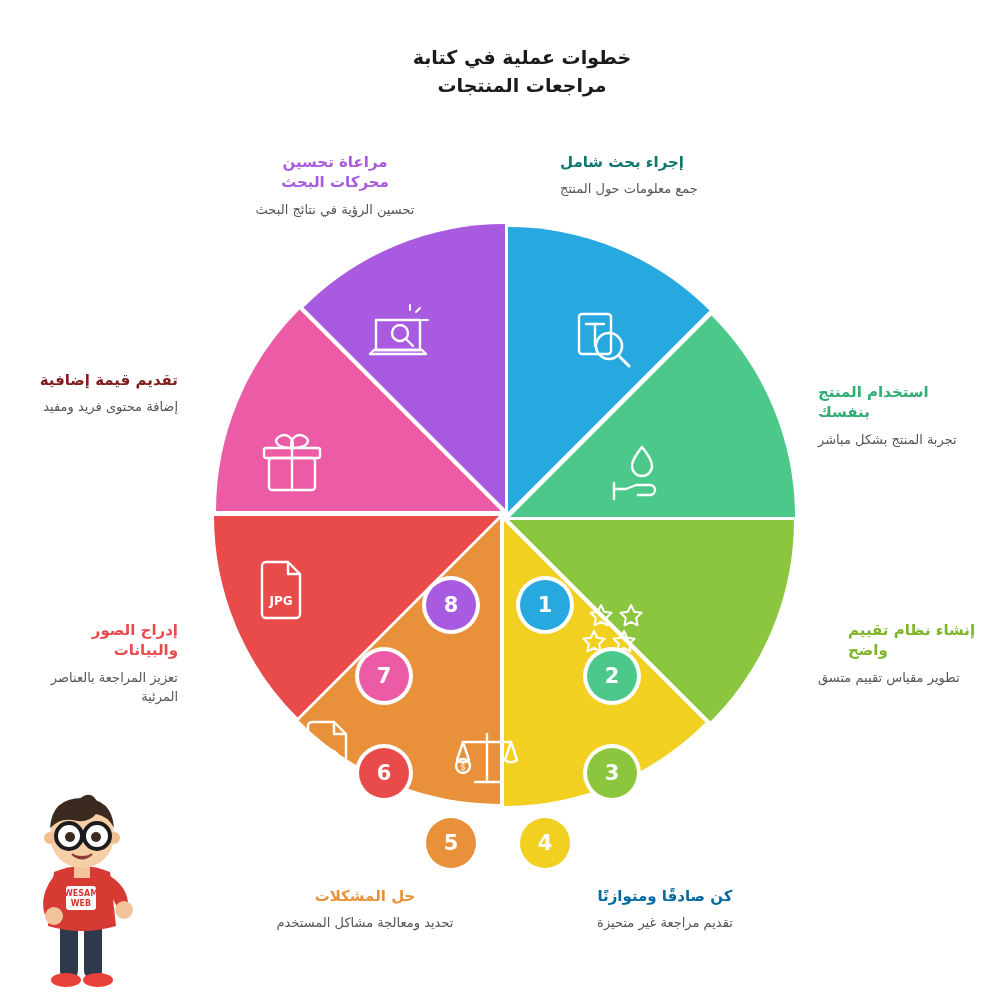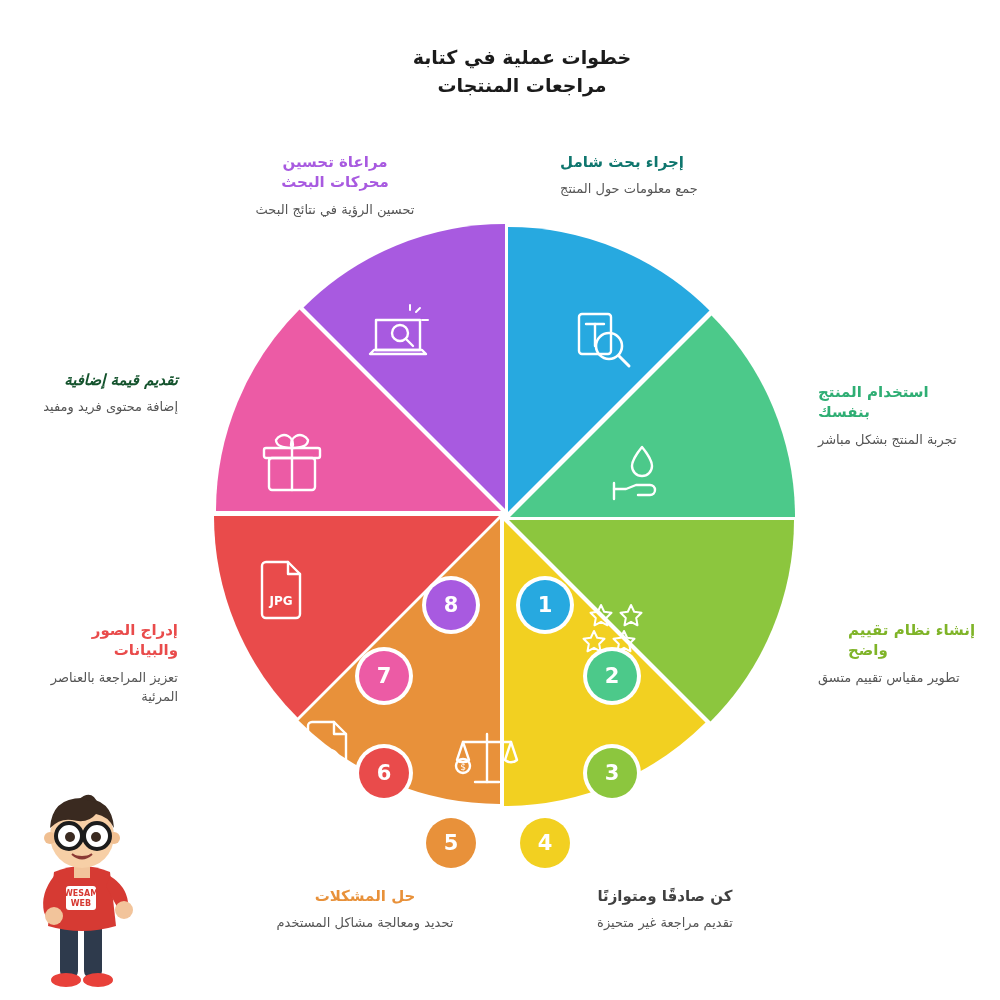"تقديم قيمة إضافية" p.h { color: #14532d -> #7f1d1d; font-style: italic -> none }
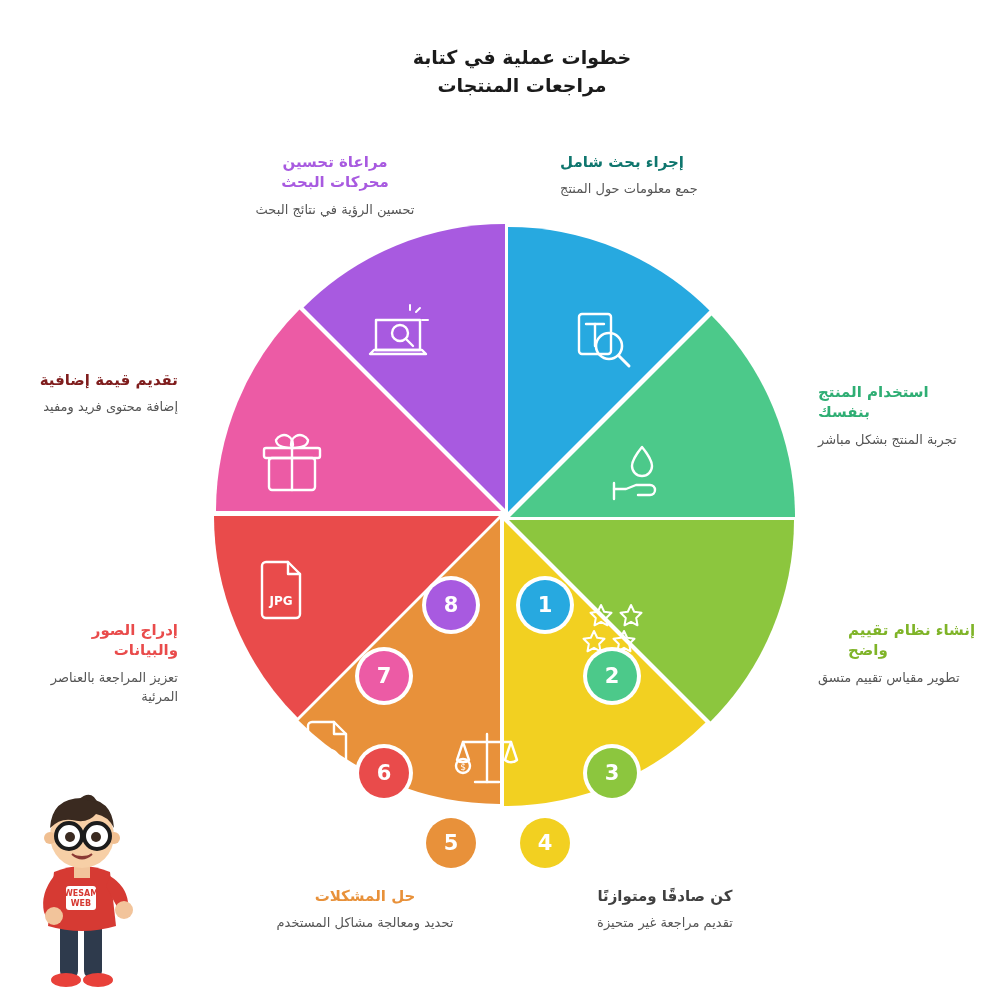"كن صادقًا ومتوازنًا" p.h { color: #404040 -> #0369a1 }
